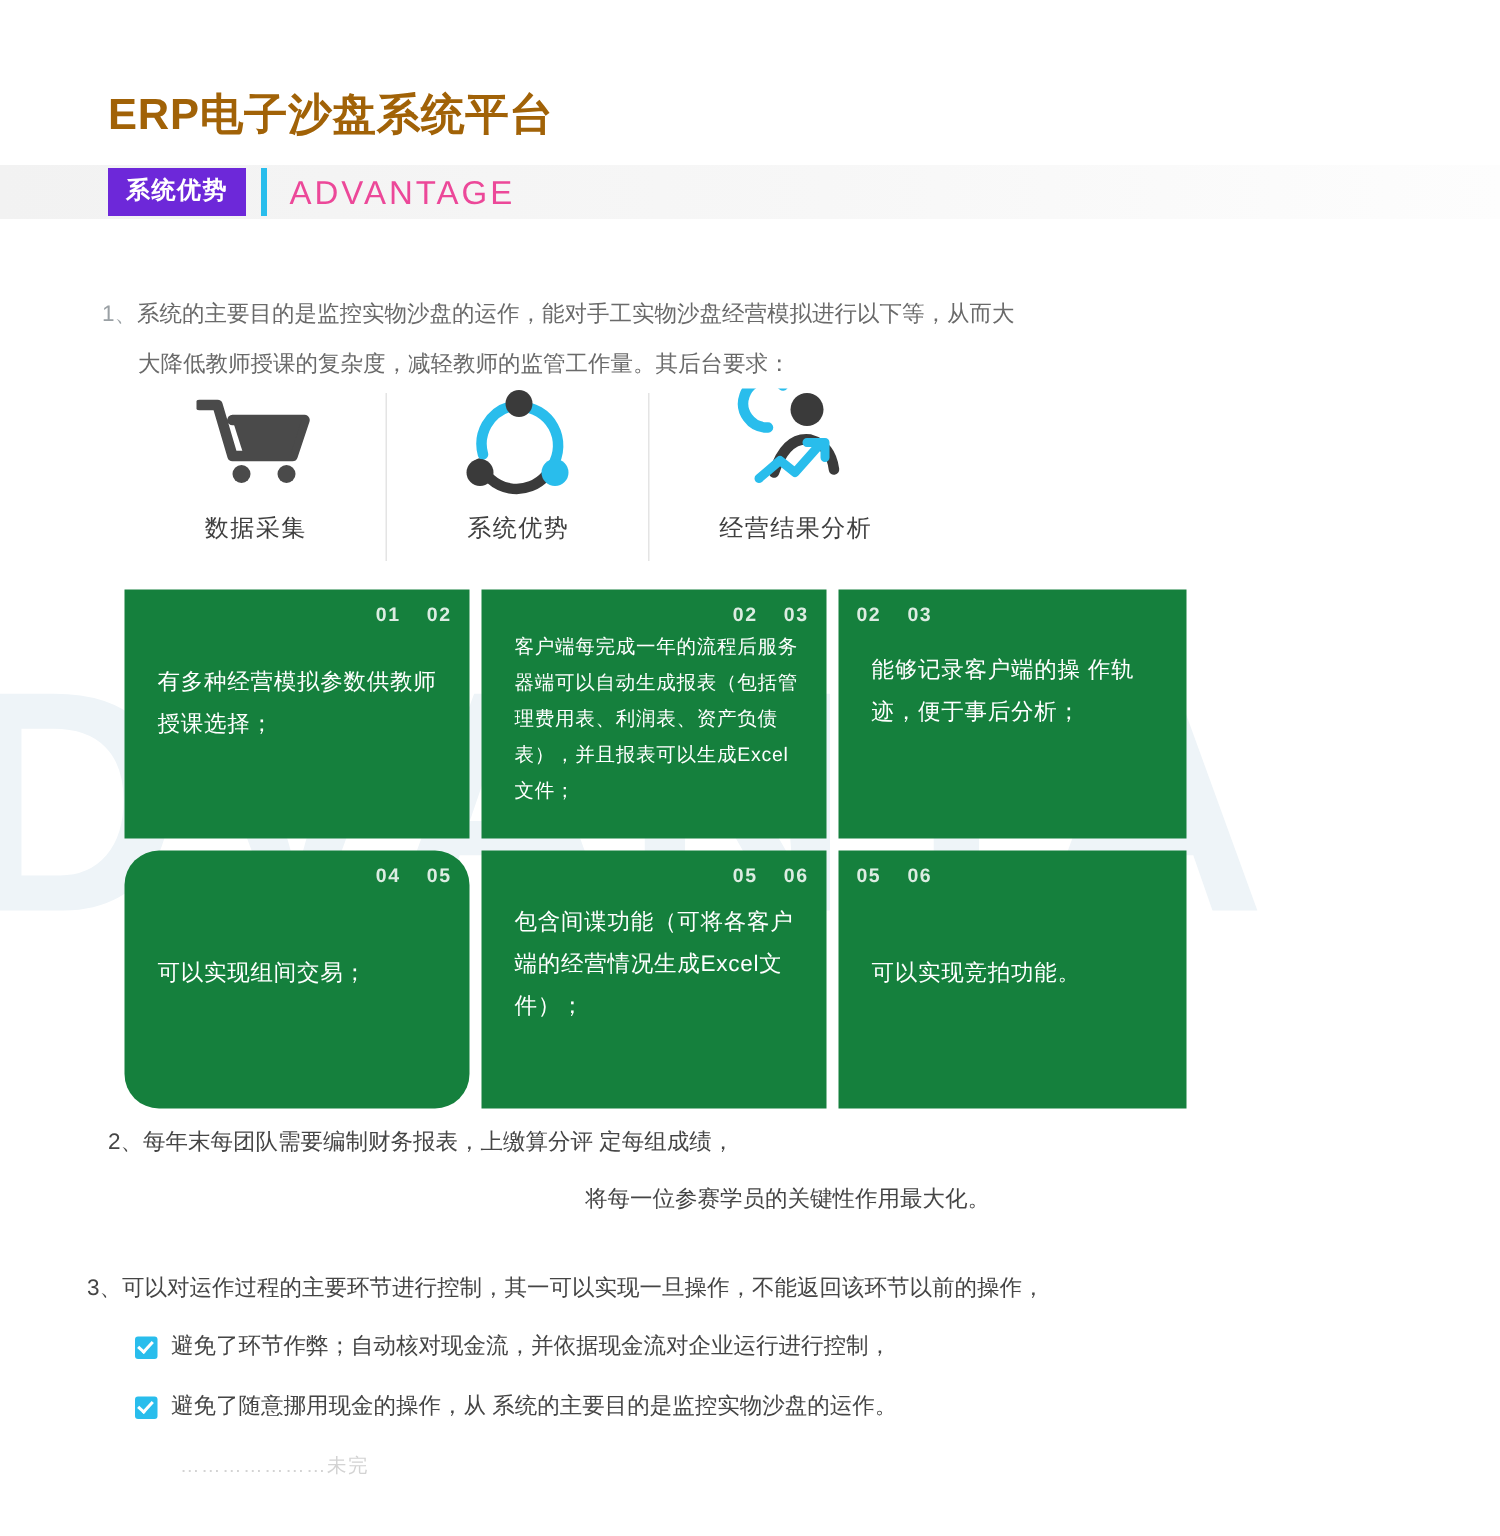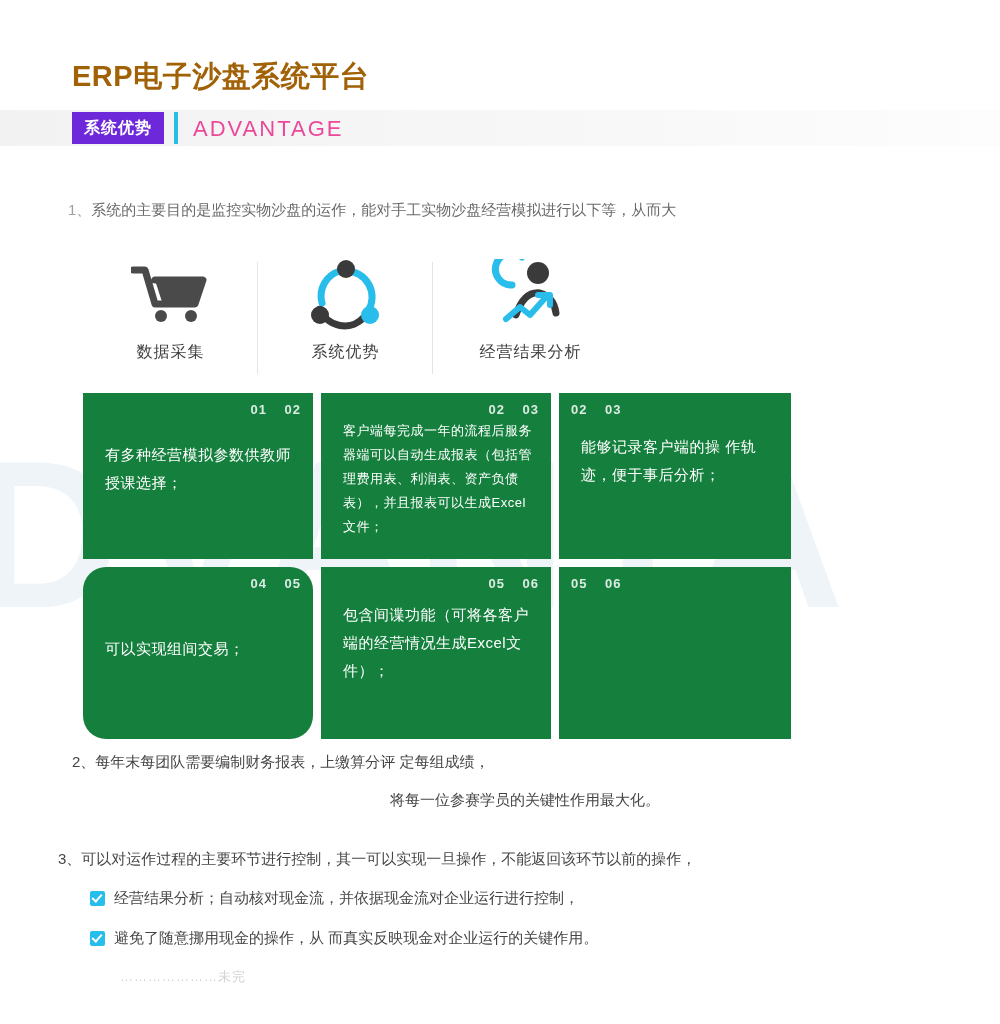"大降低教师授课的复杂度，减轻教师的监管工作量。其后台要求：" span.l2 { html: none -> <span>大降低教师授课的复杂度，减轻教师的监管工作量。其后台要求：</span> }
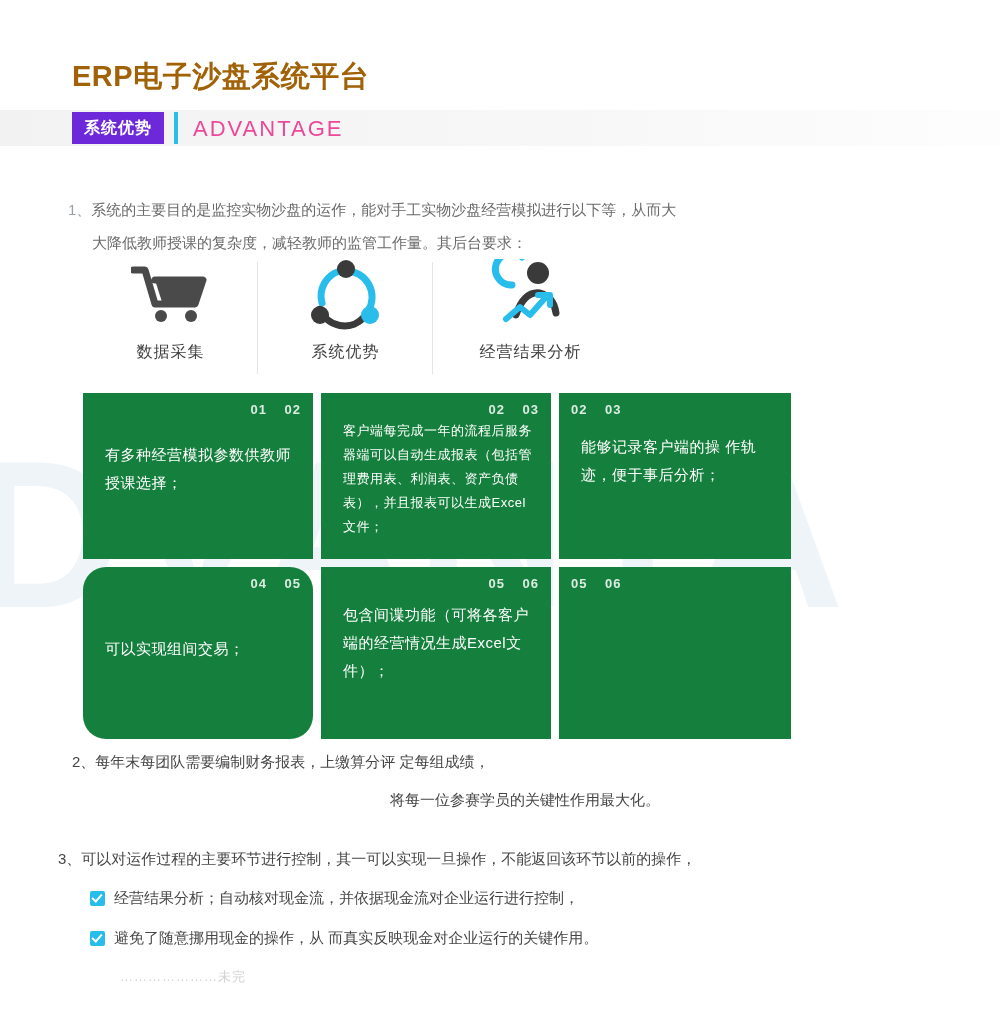"可以实现竞拍功能。" div.body { html: none -> <div>可以实现竞拍功能。</div> }
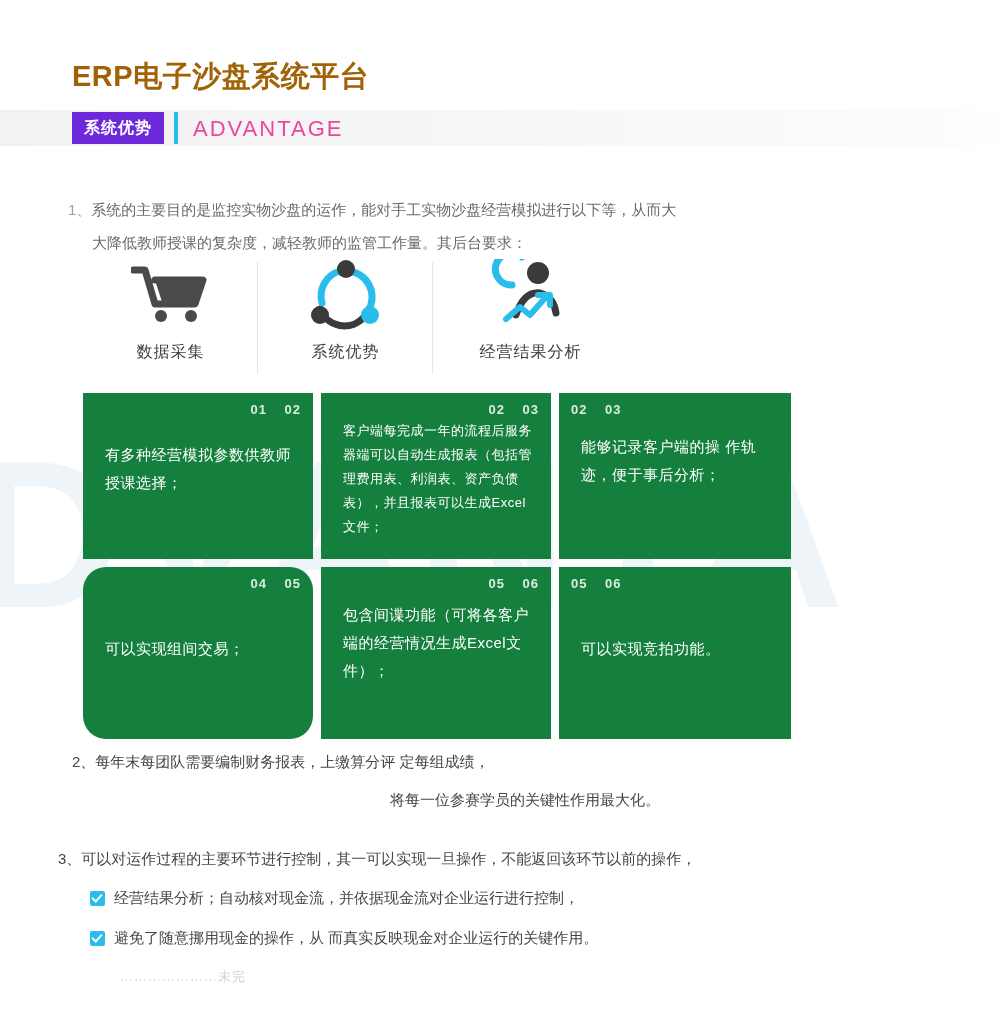"经营结果分析；自动核对现金流，并依据现金流对企业运行进行控制，" span { text: 经营结果分析 -> 避免了环节作弊 }
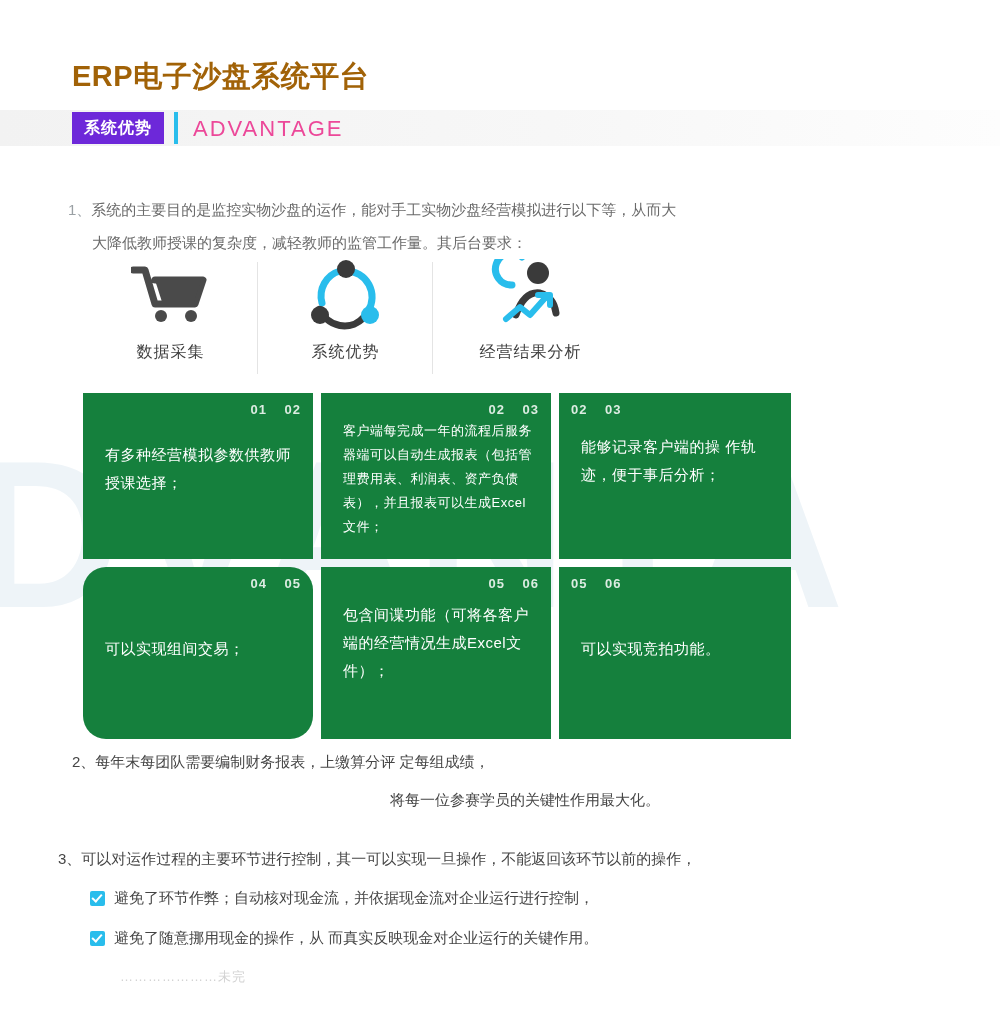"避免了随意挪用现金的操作，从 而真实反映现金对企业运行的关键作用。" span { text: 而真实反映现金对企业运行的关键作用 -> 系统的主要目的是监控实物沙盘的运作 }
